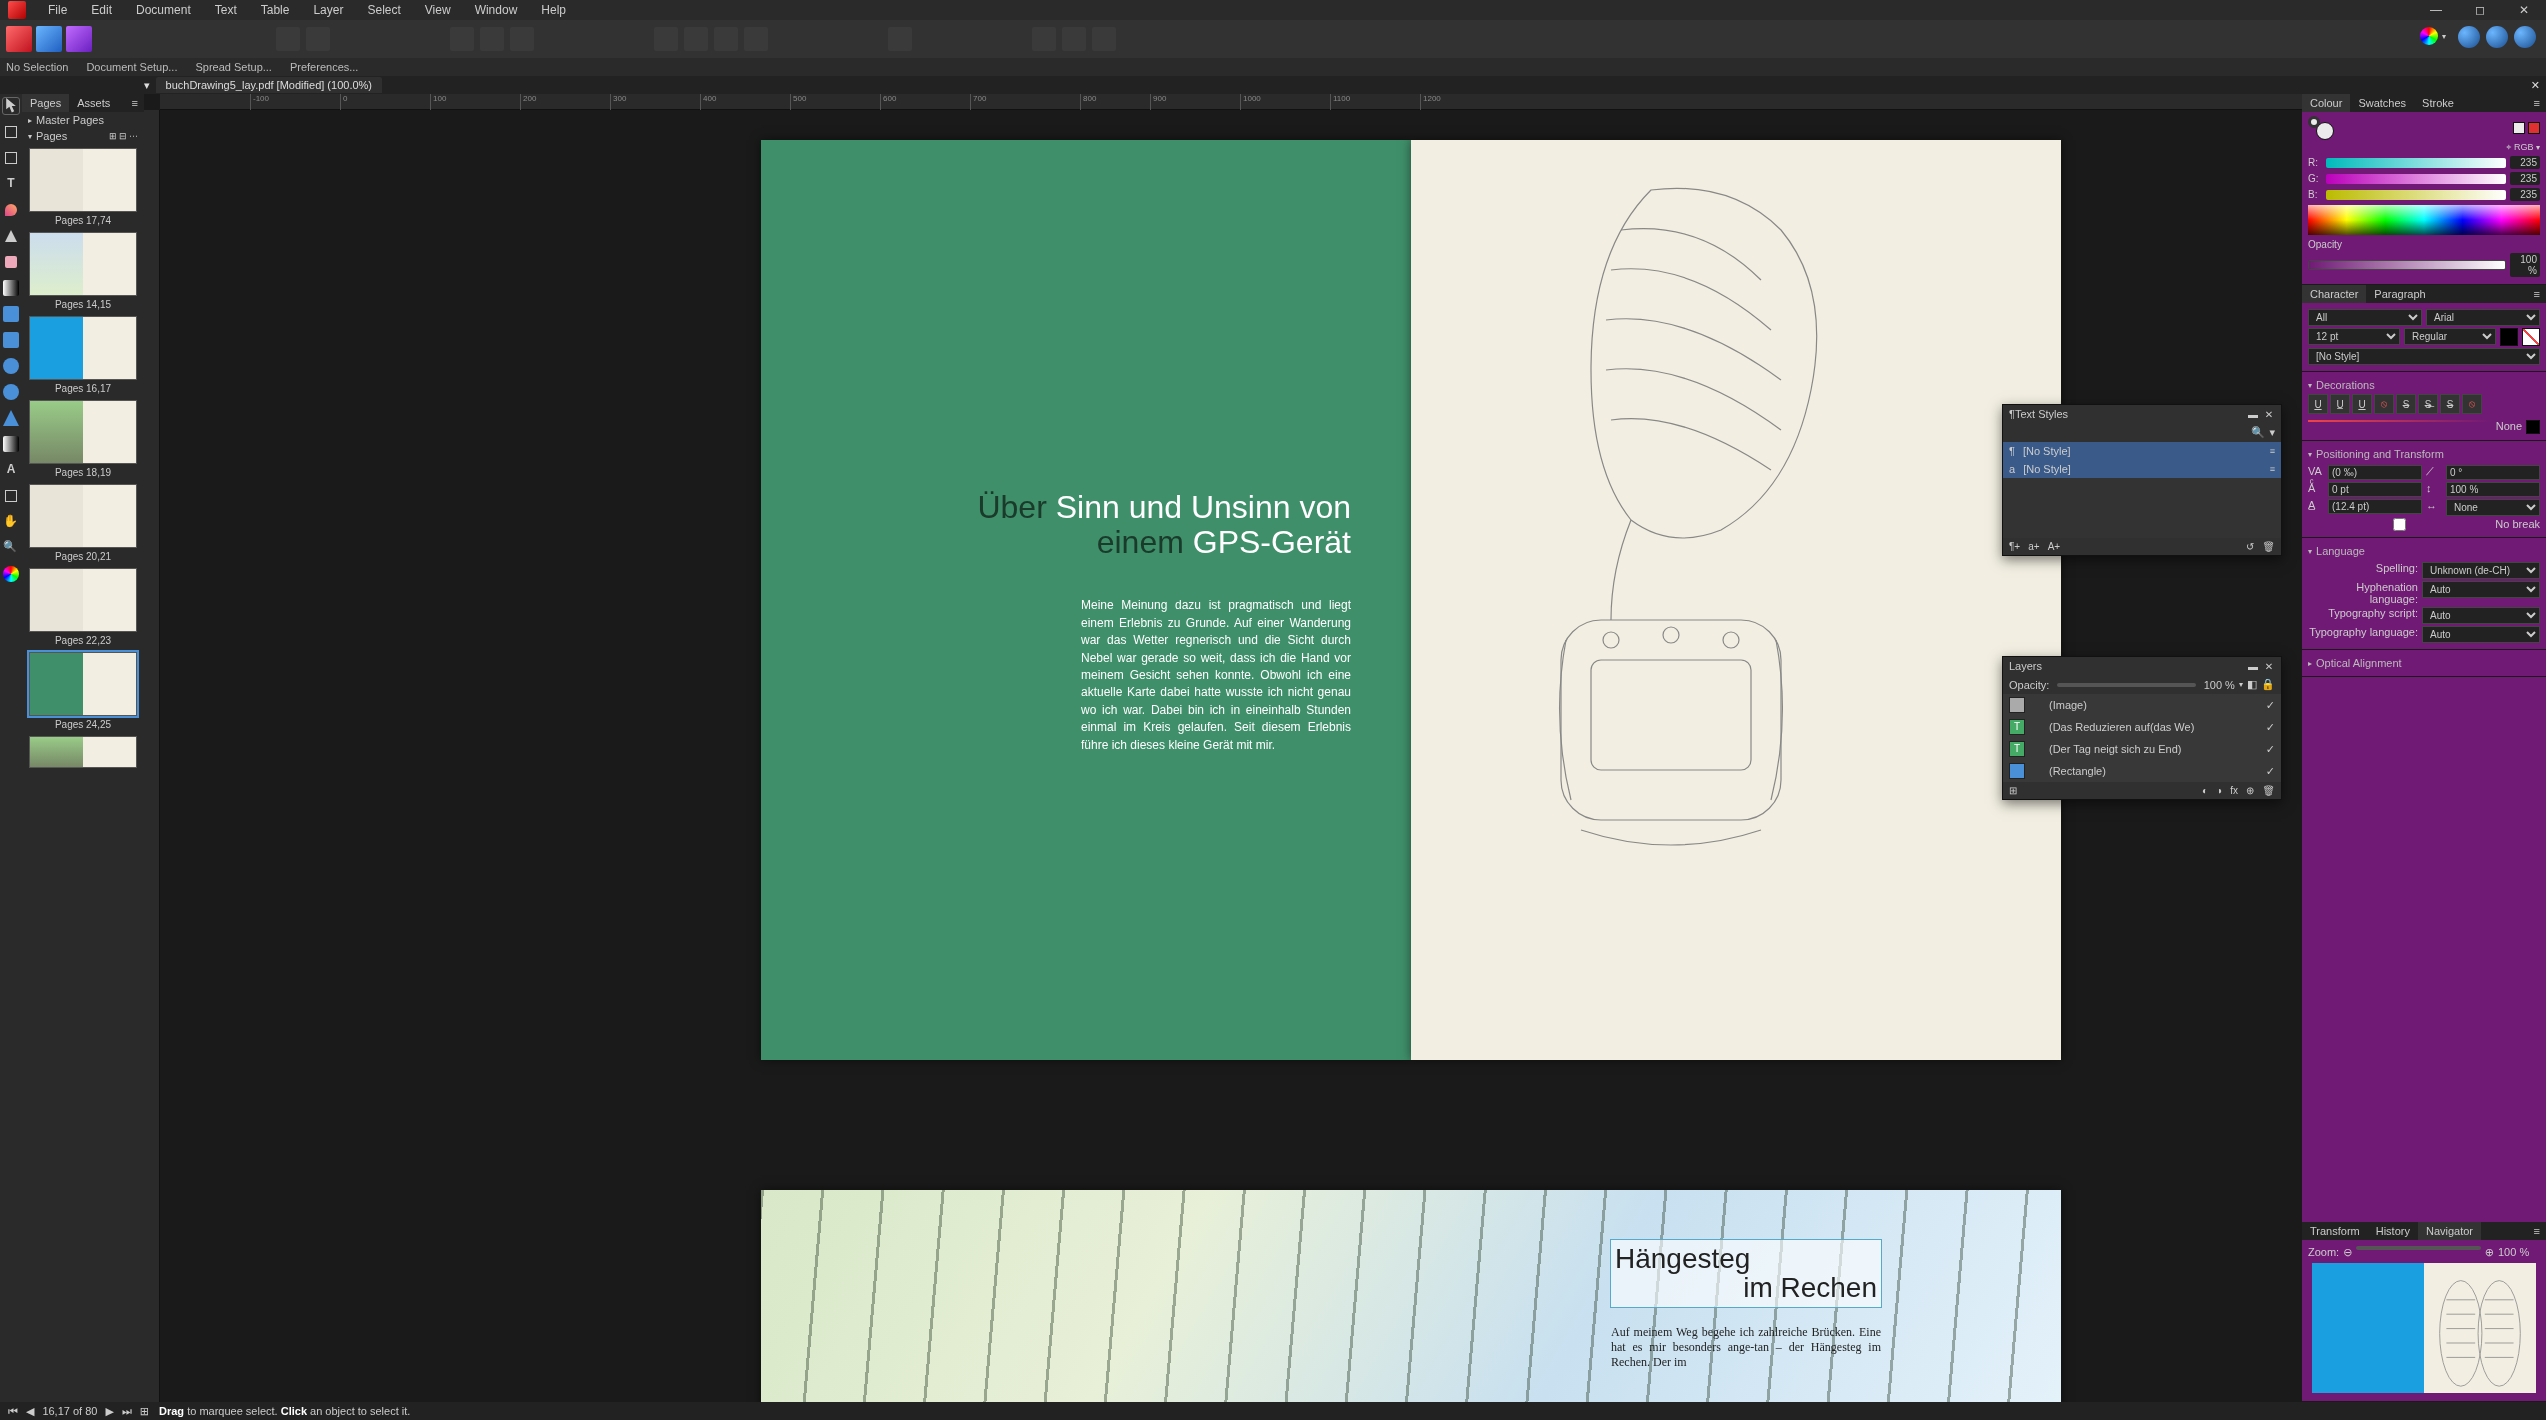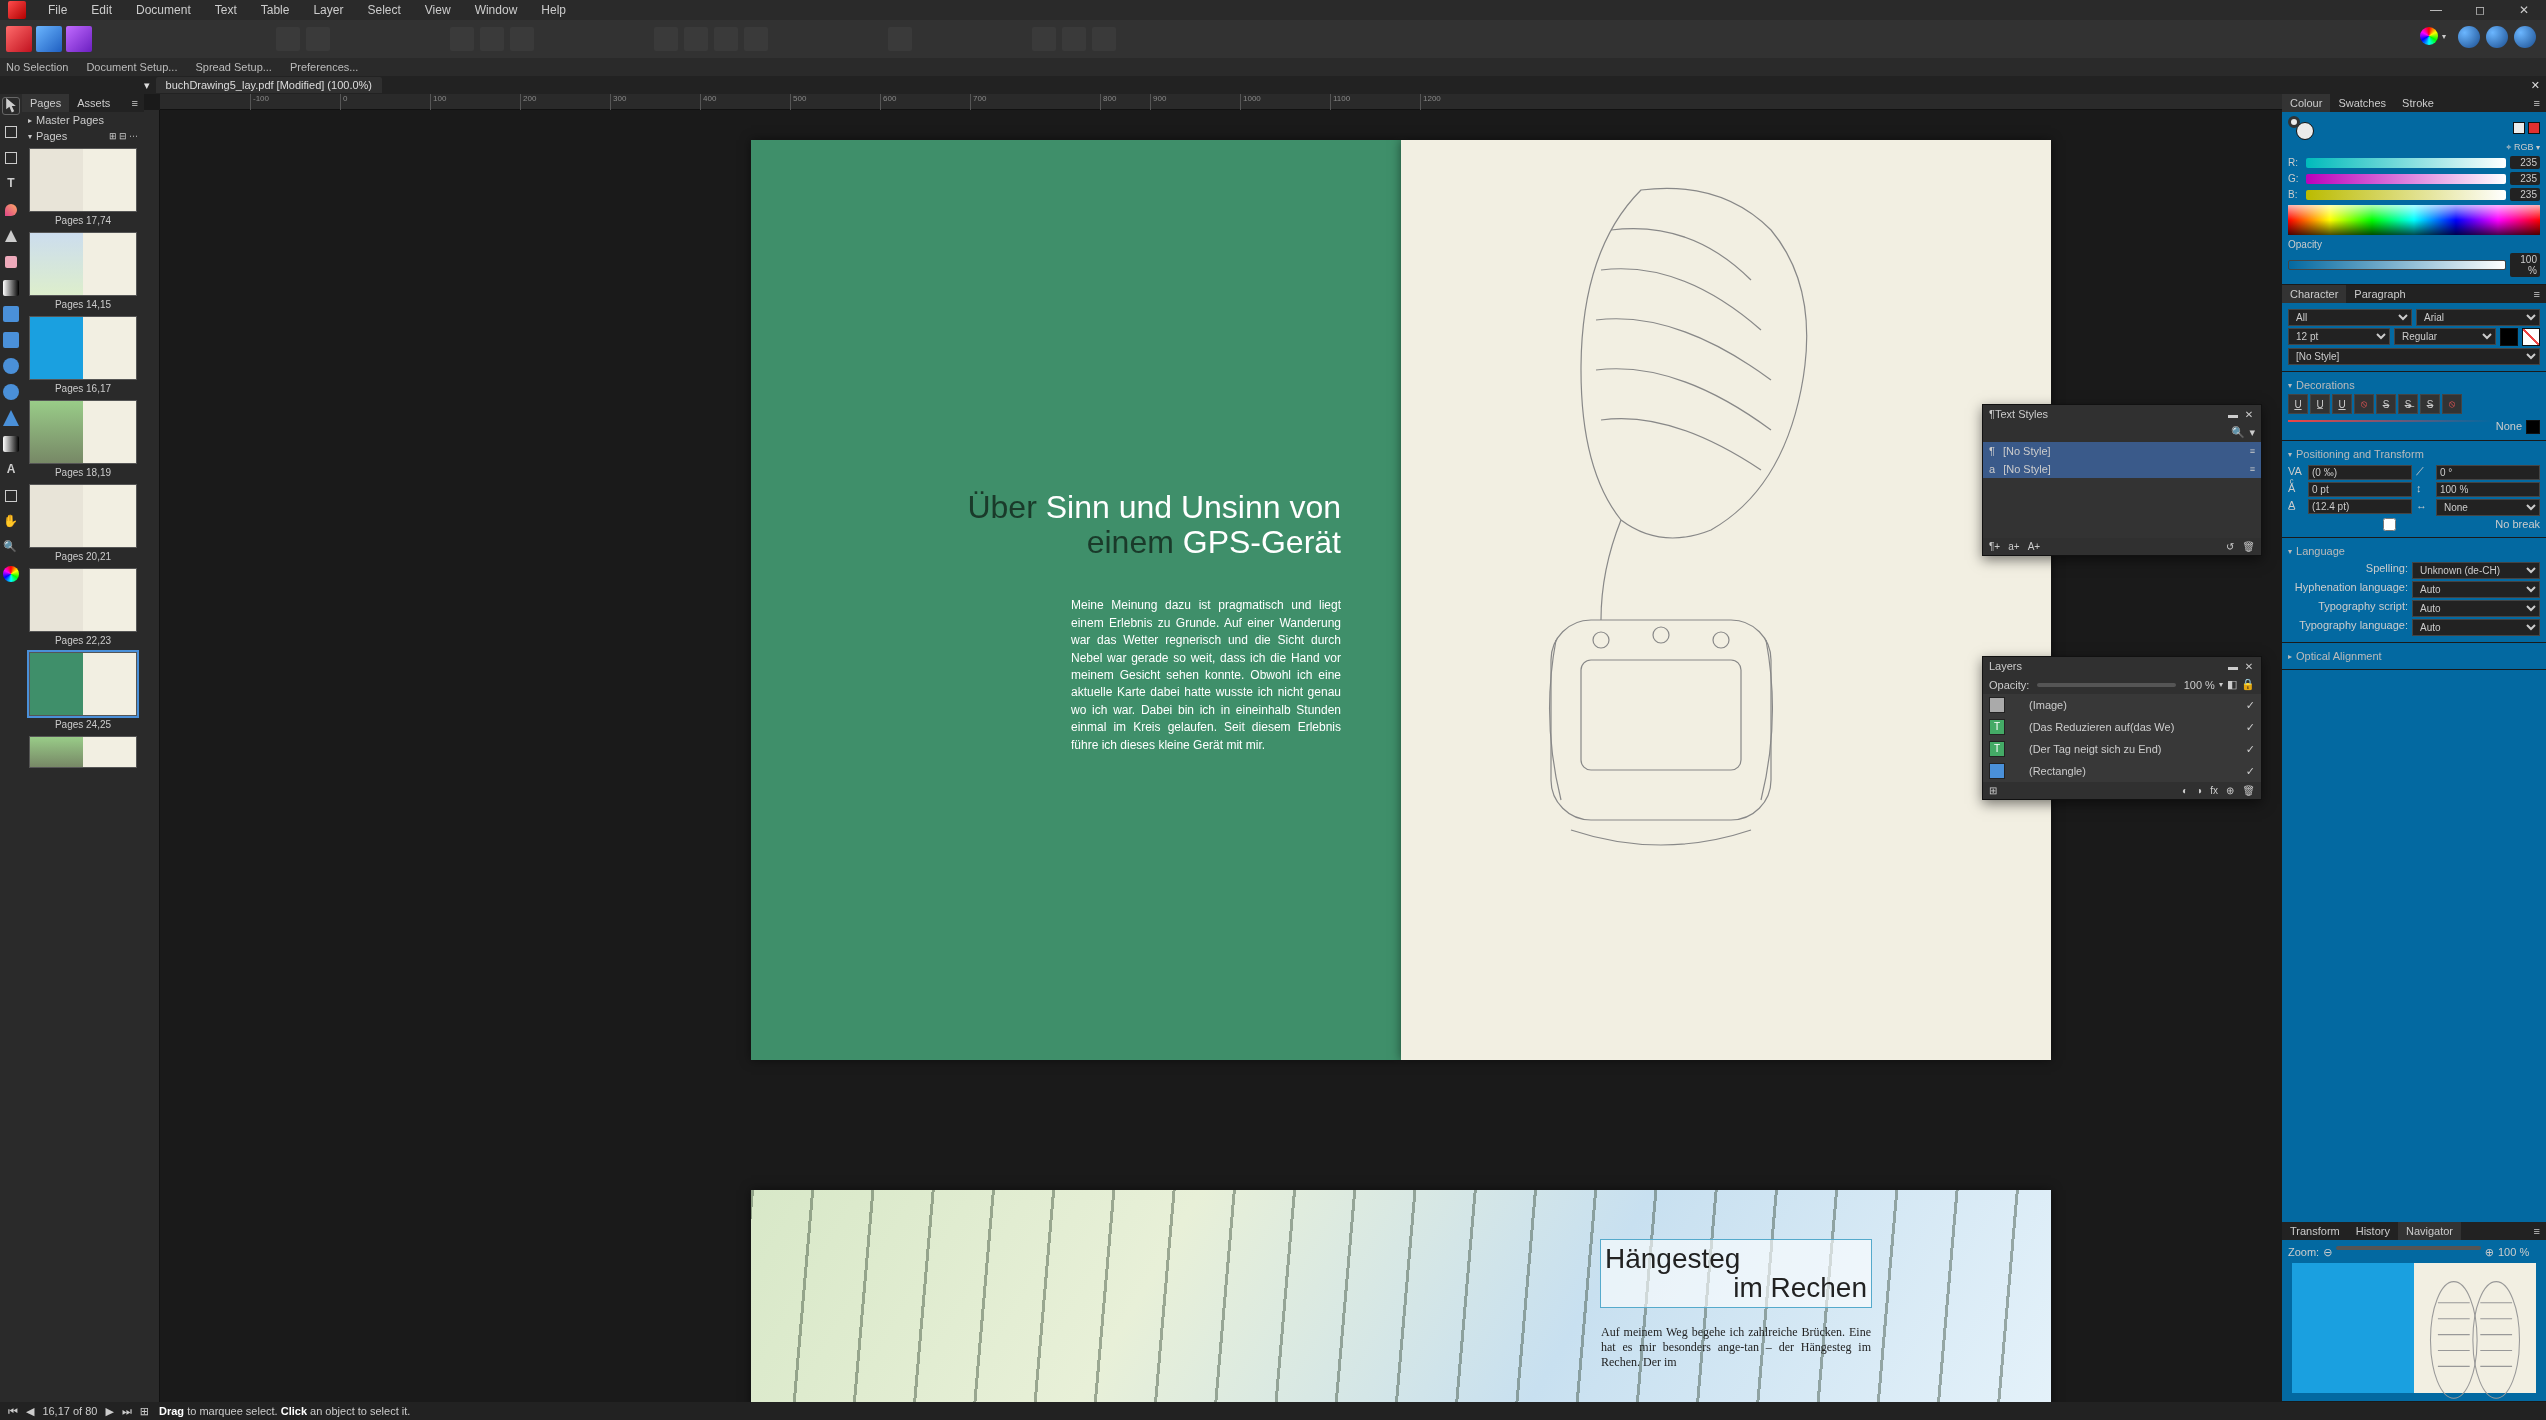"800" span.tick { left: 940px -> 920px }
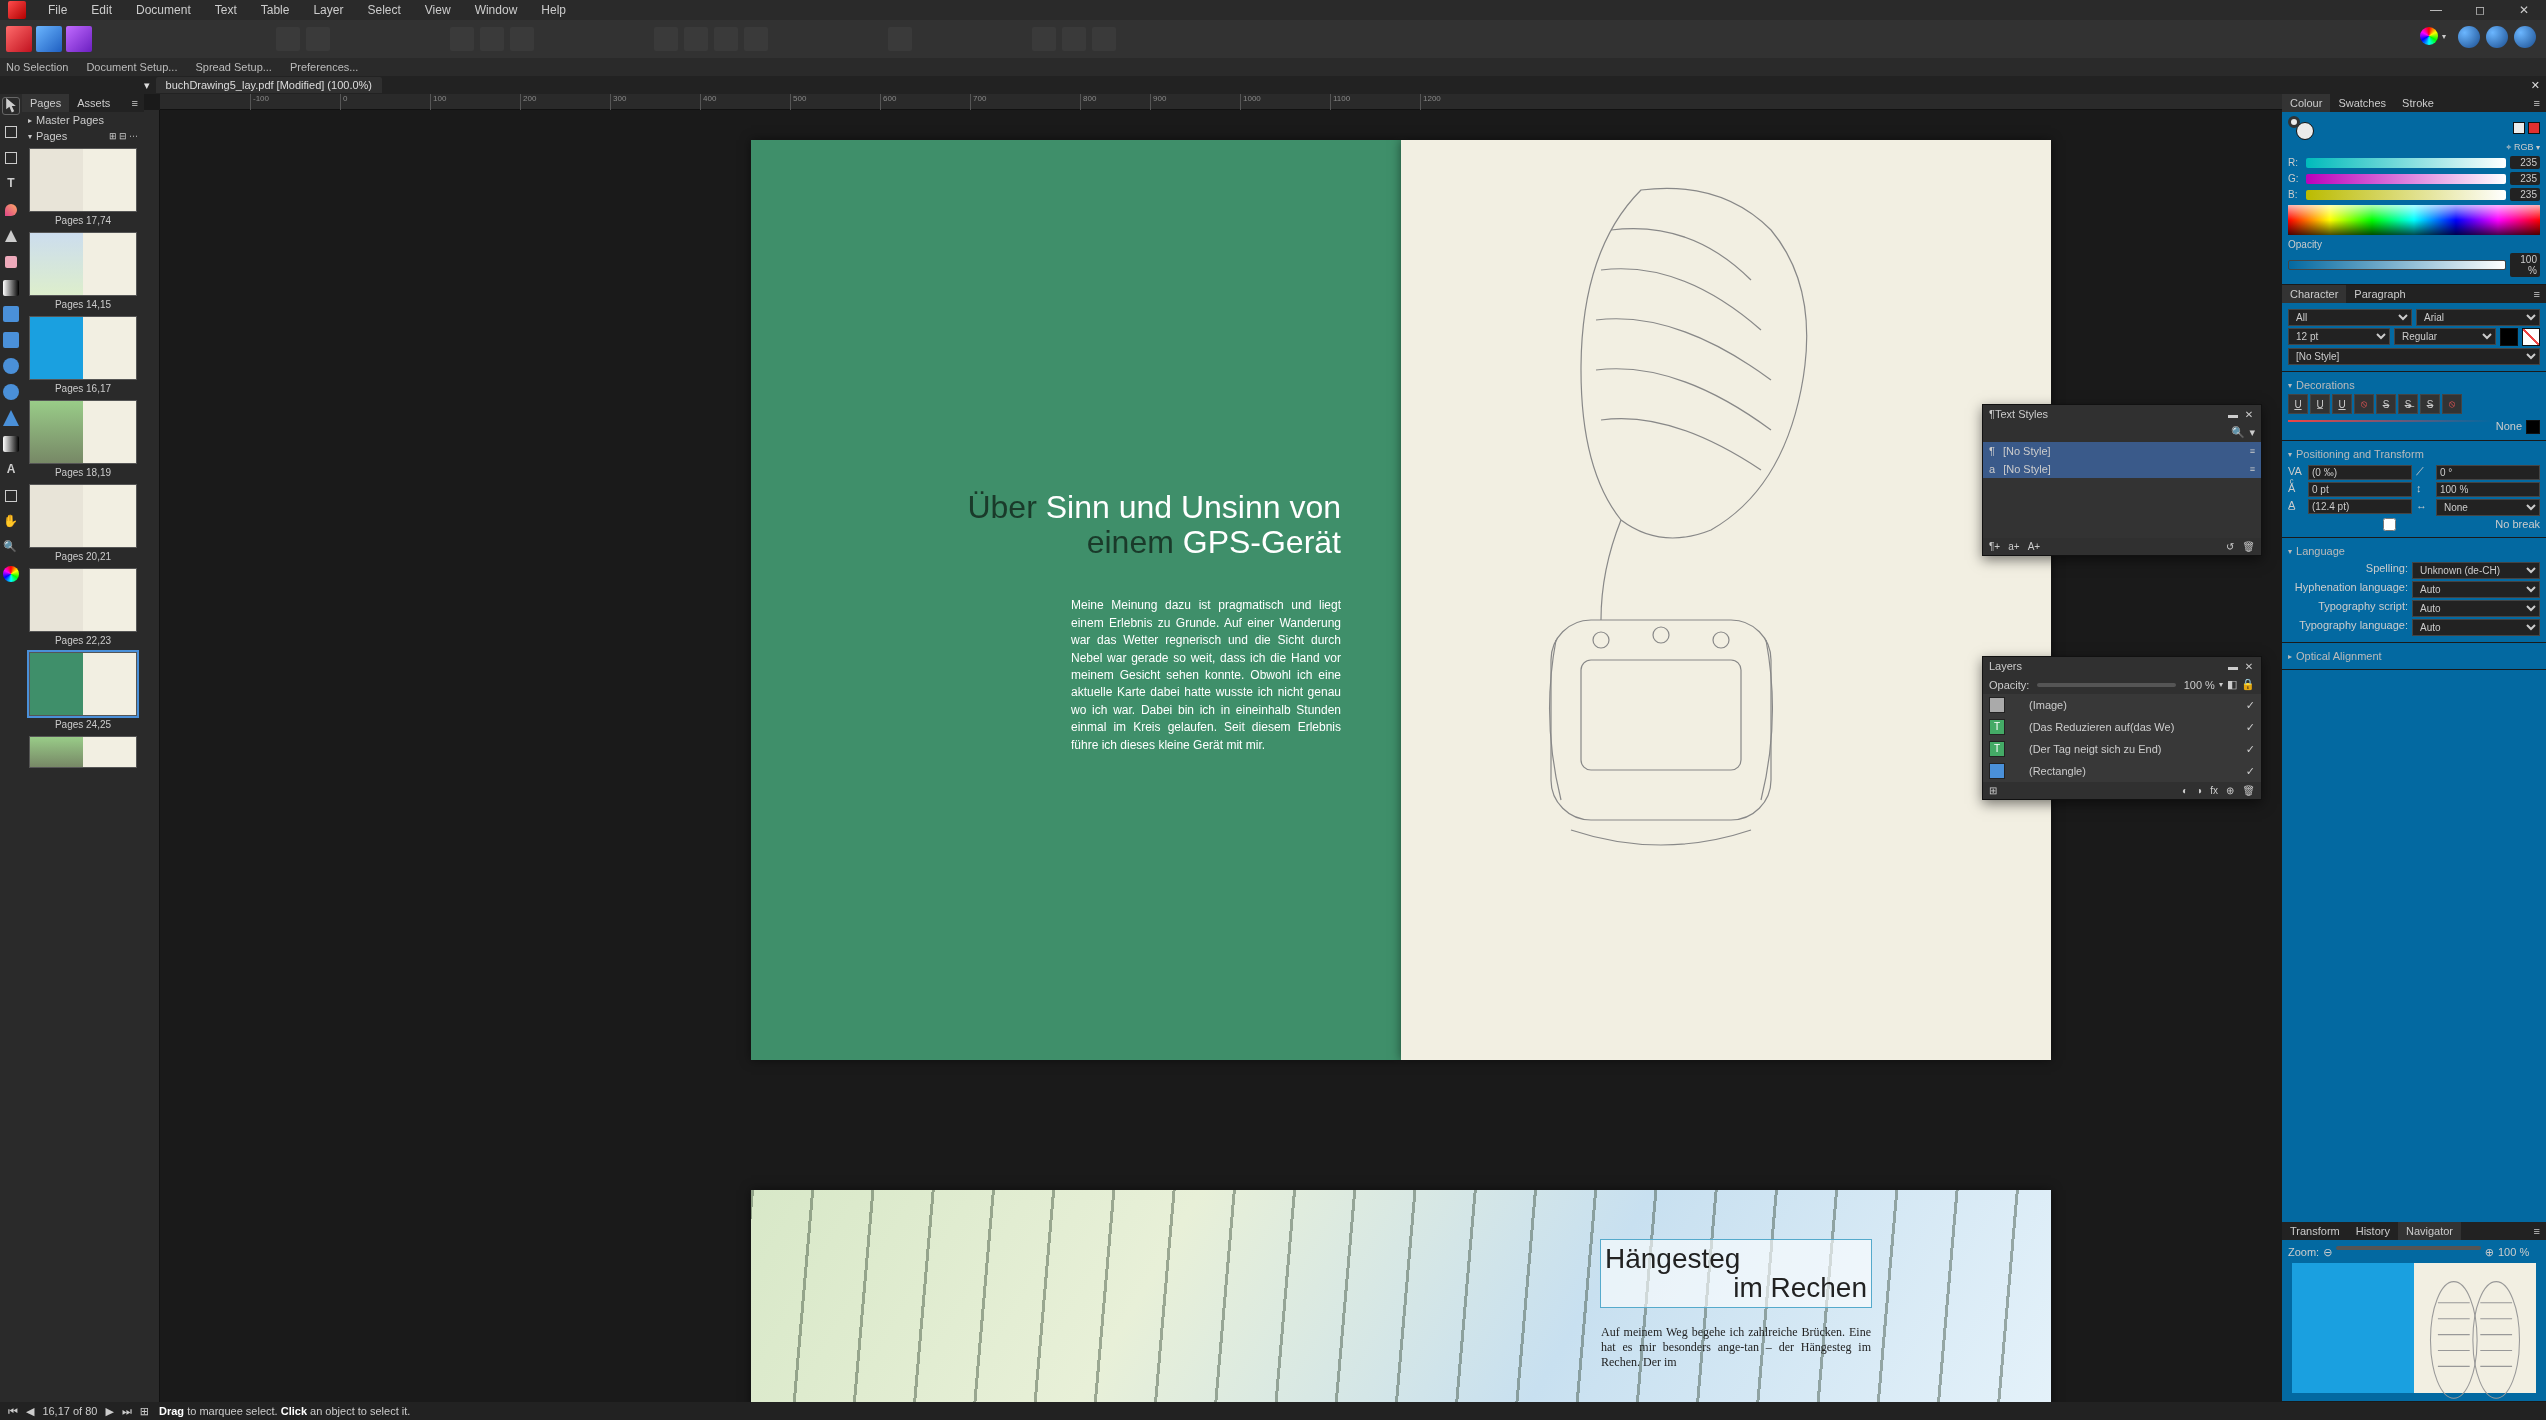"Colour" .rightdock { background: #0369a1 -> #701a75; width: 264px -> 244px }
